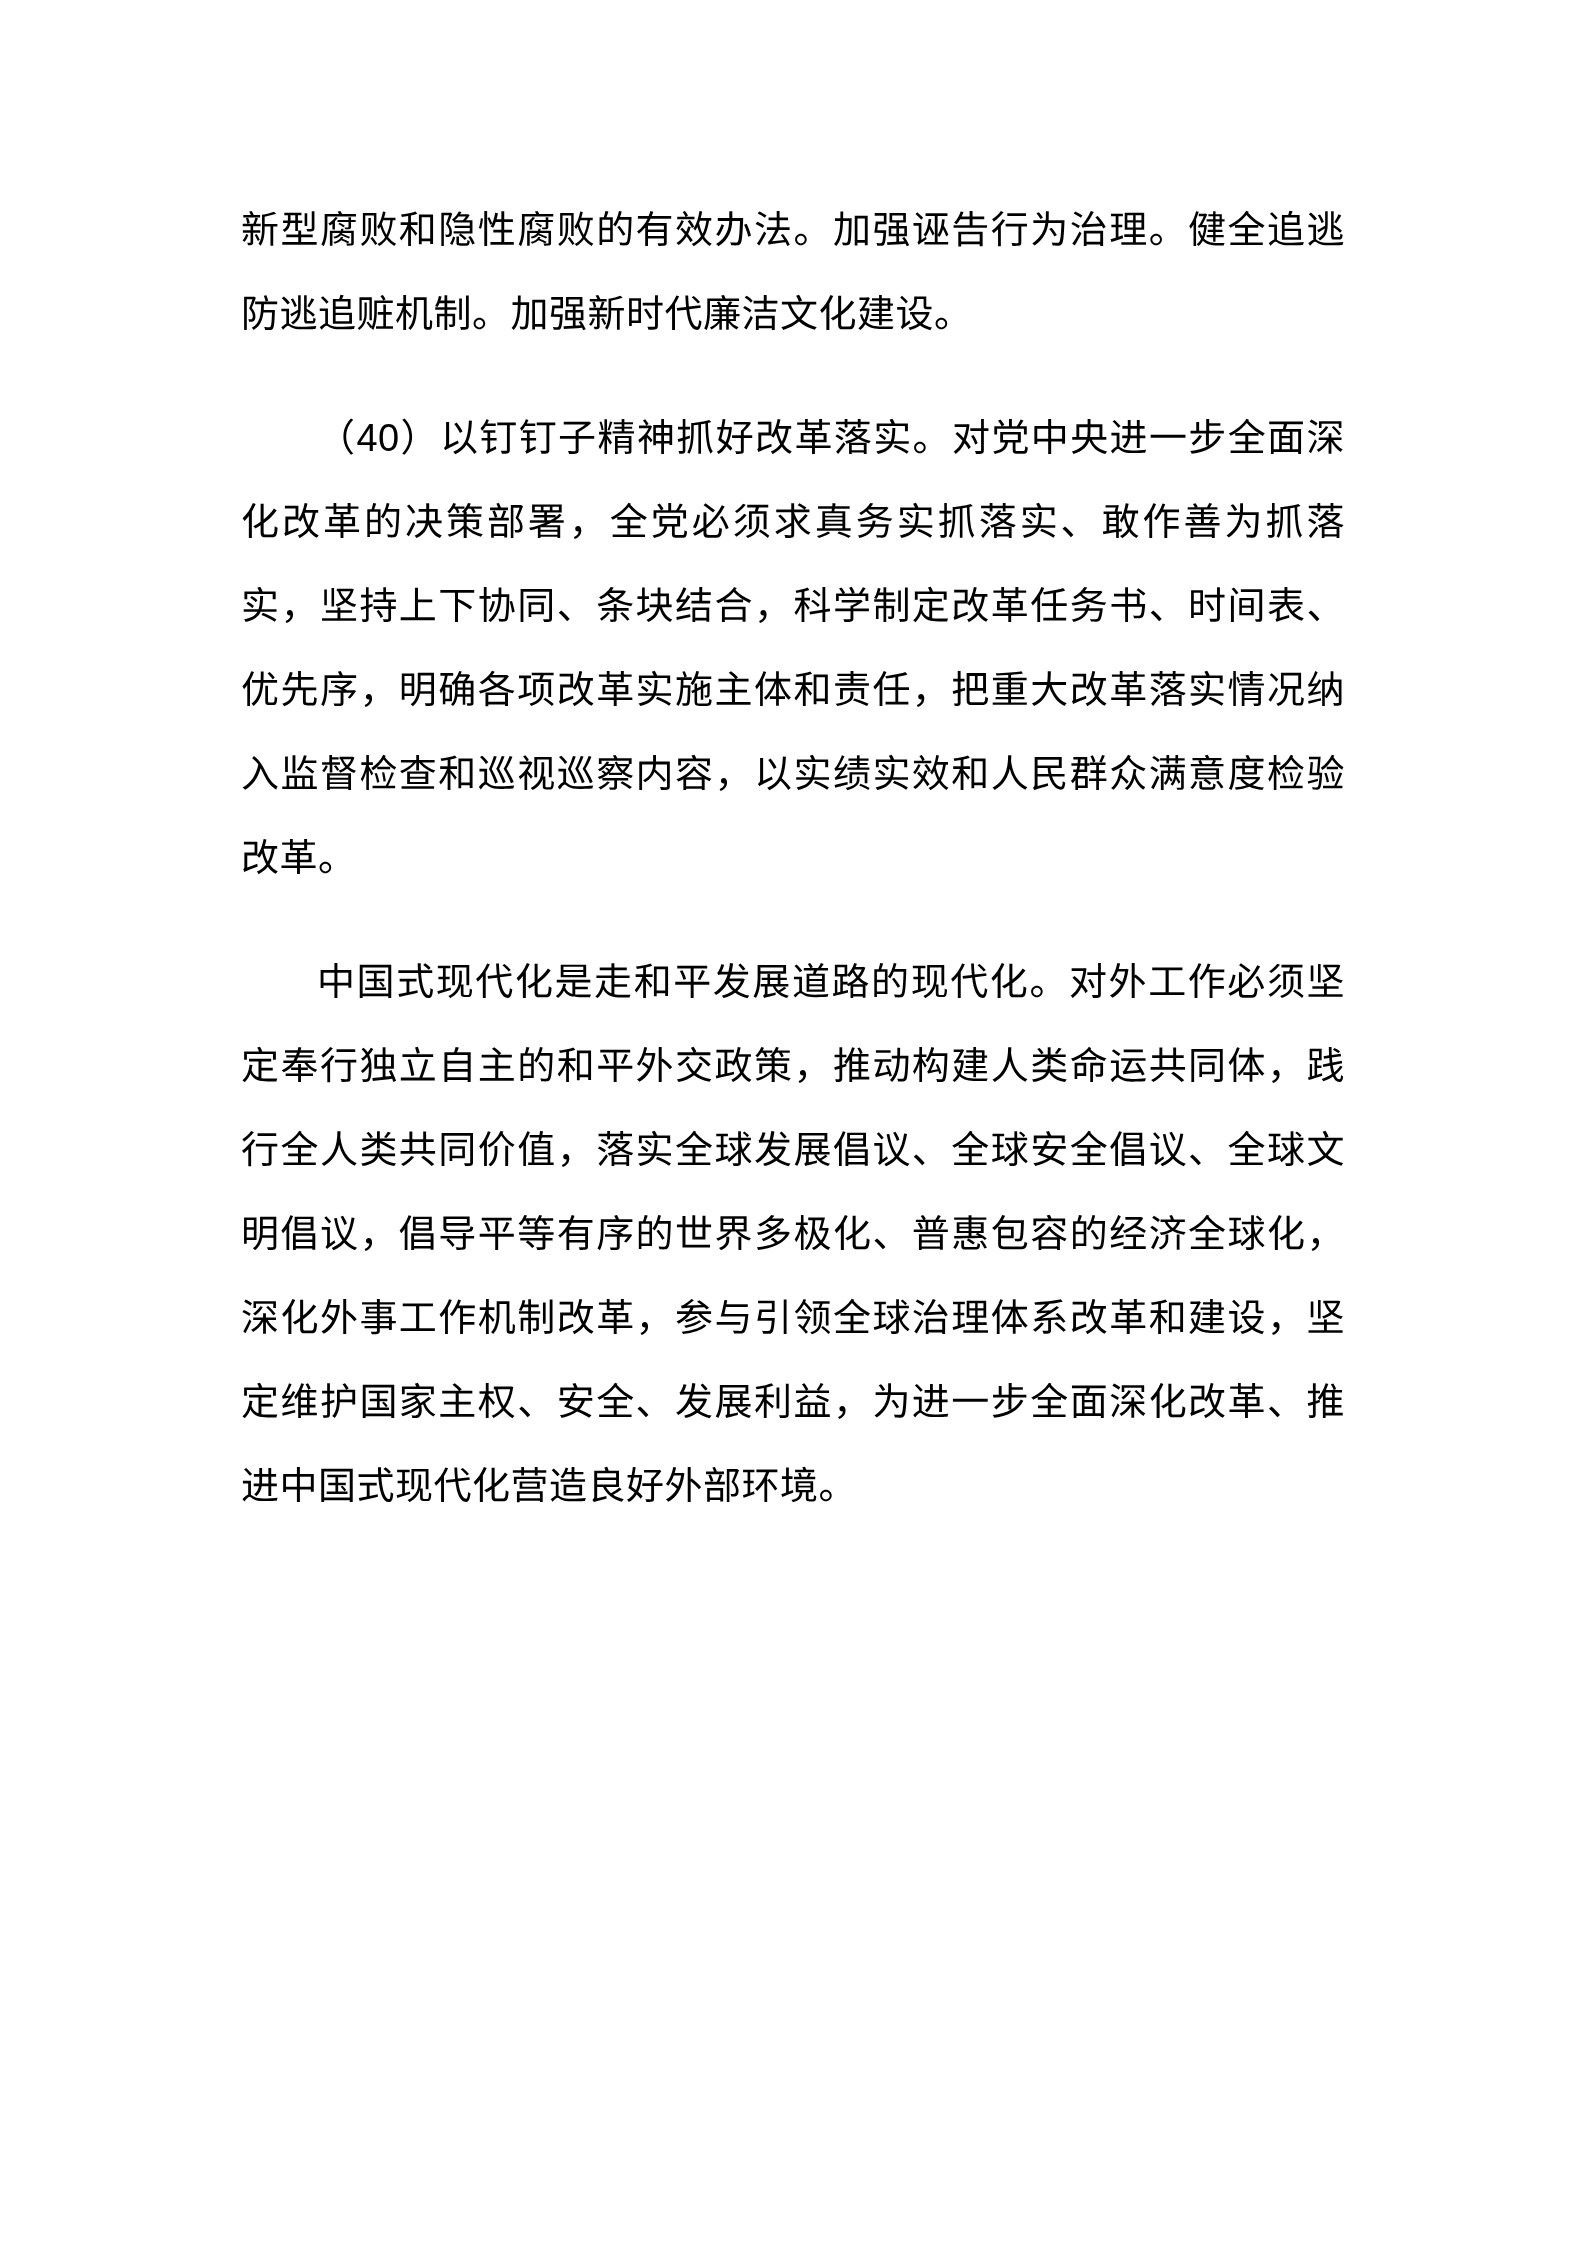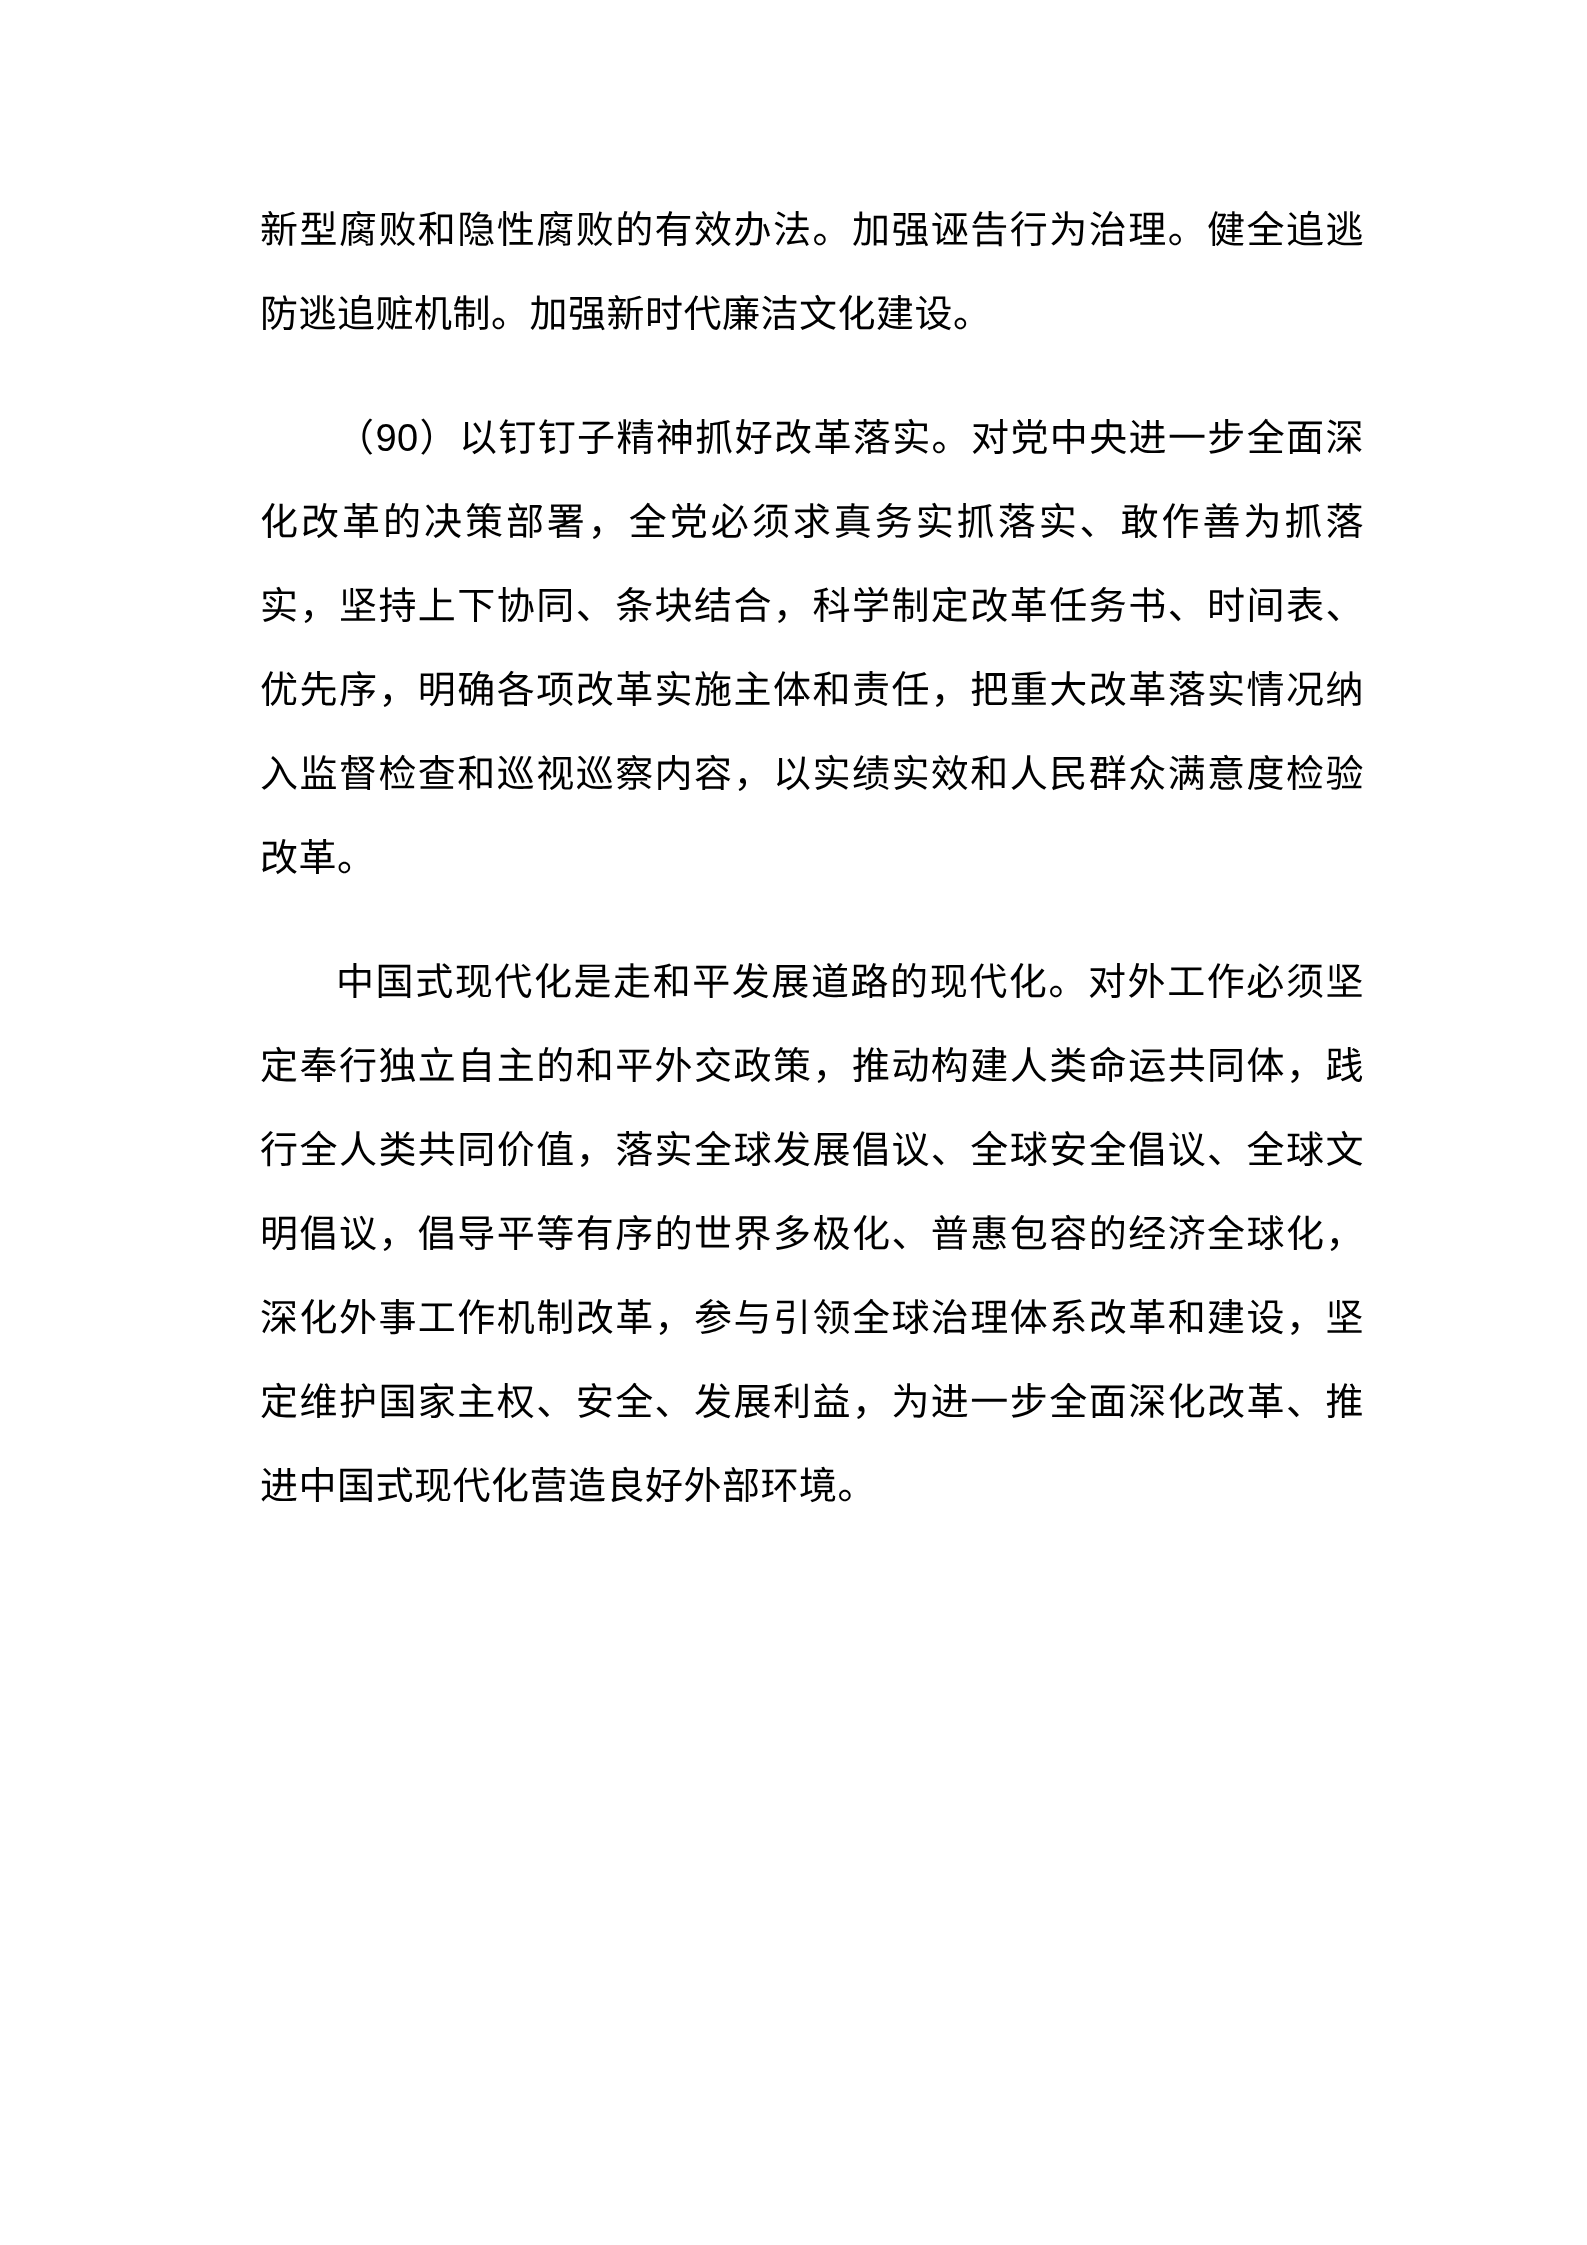"新型腐败和隐性腐败的有效办法。加强诬告行为治理。健全追逃防逃追赃机制。加强新时代" .page { margin-left: 19px -> none }
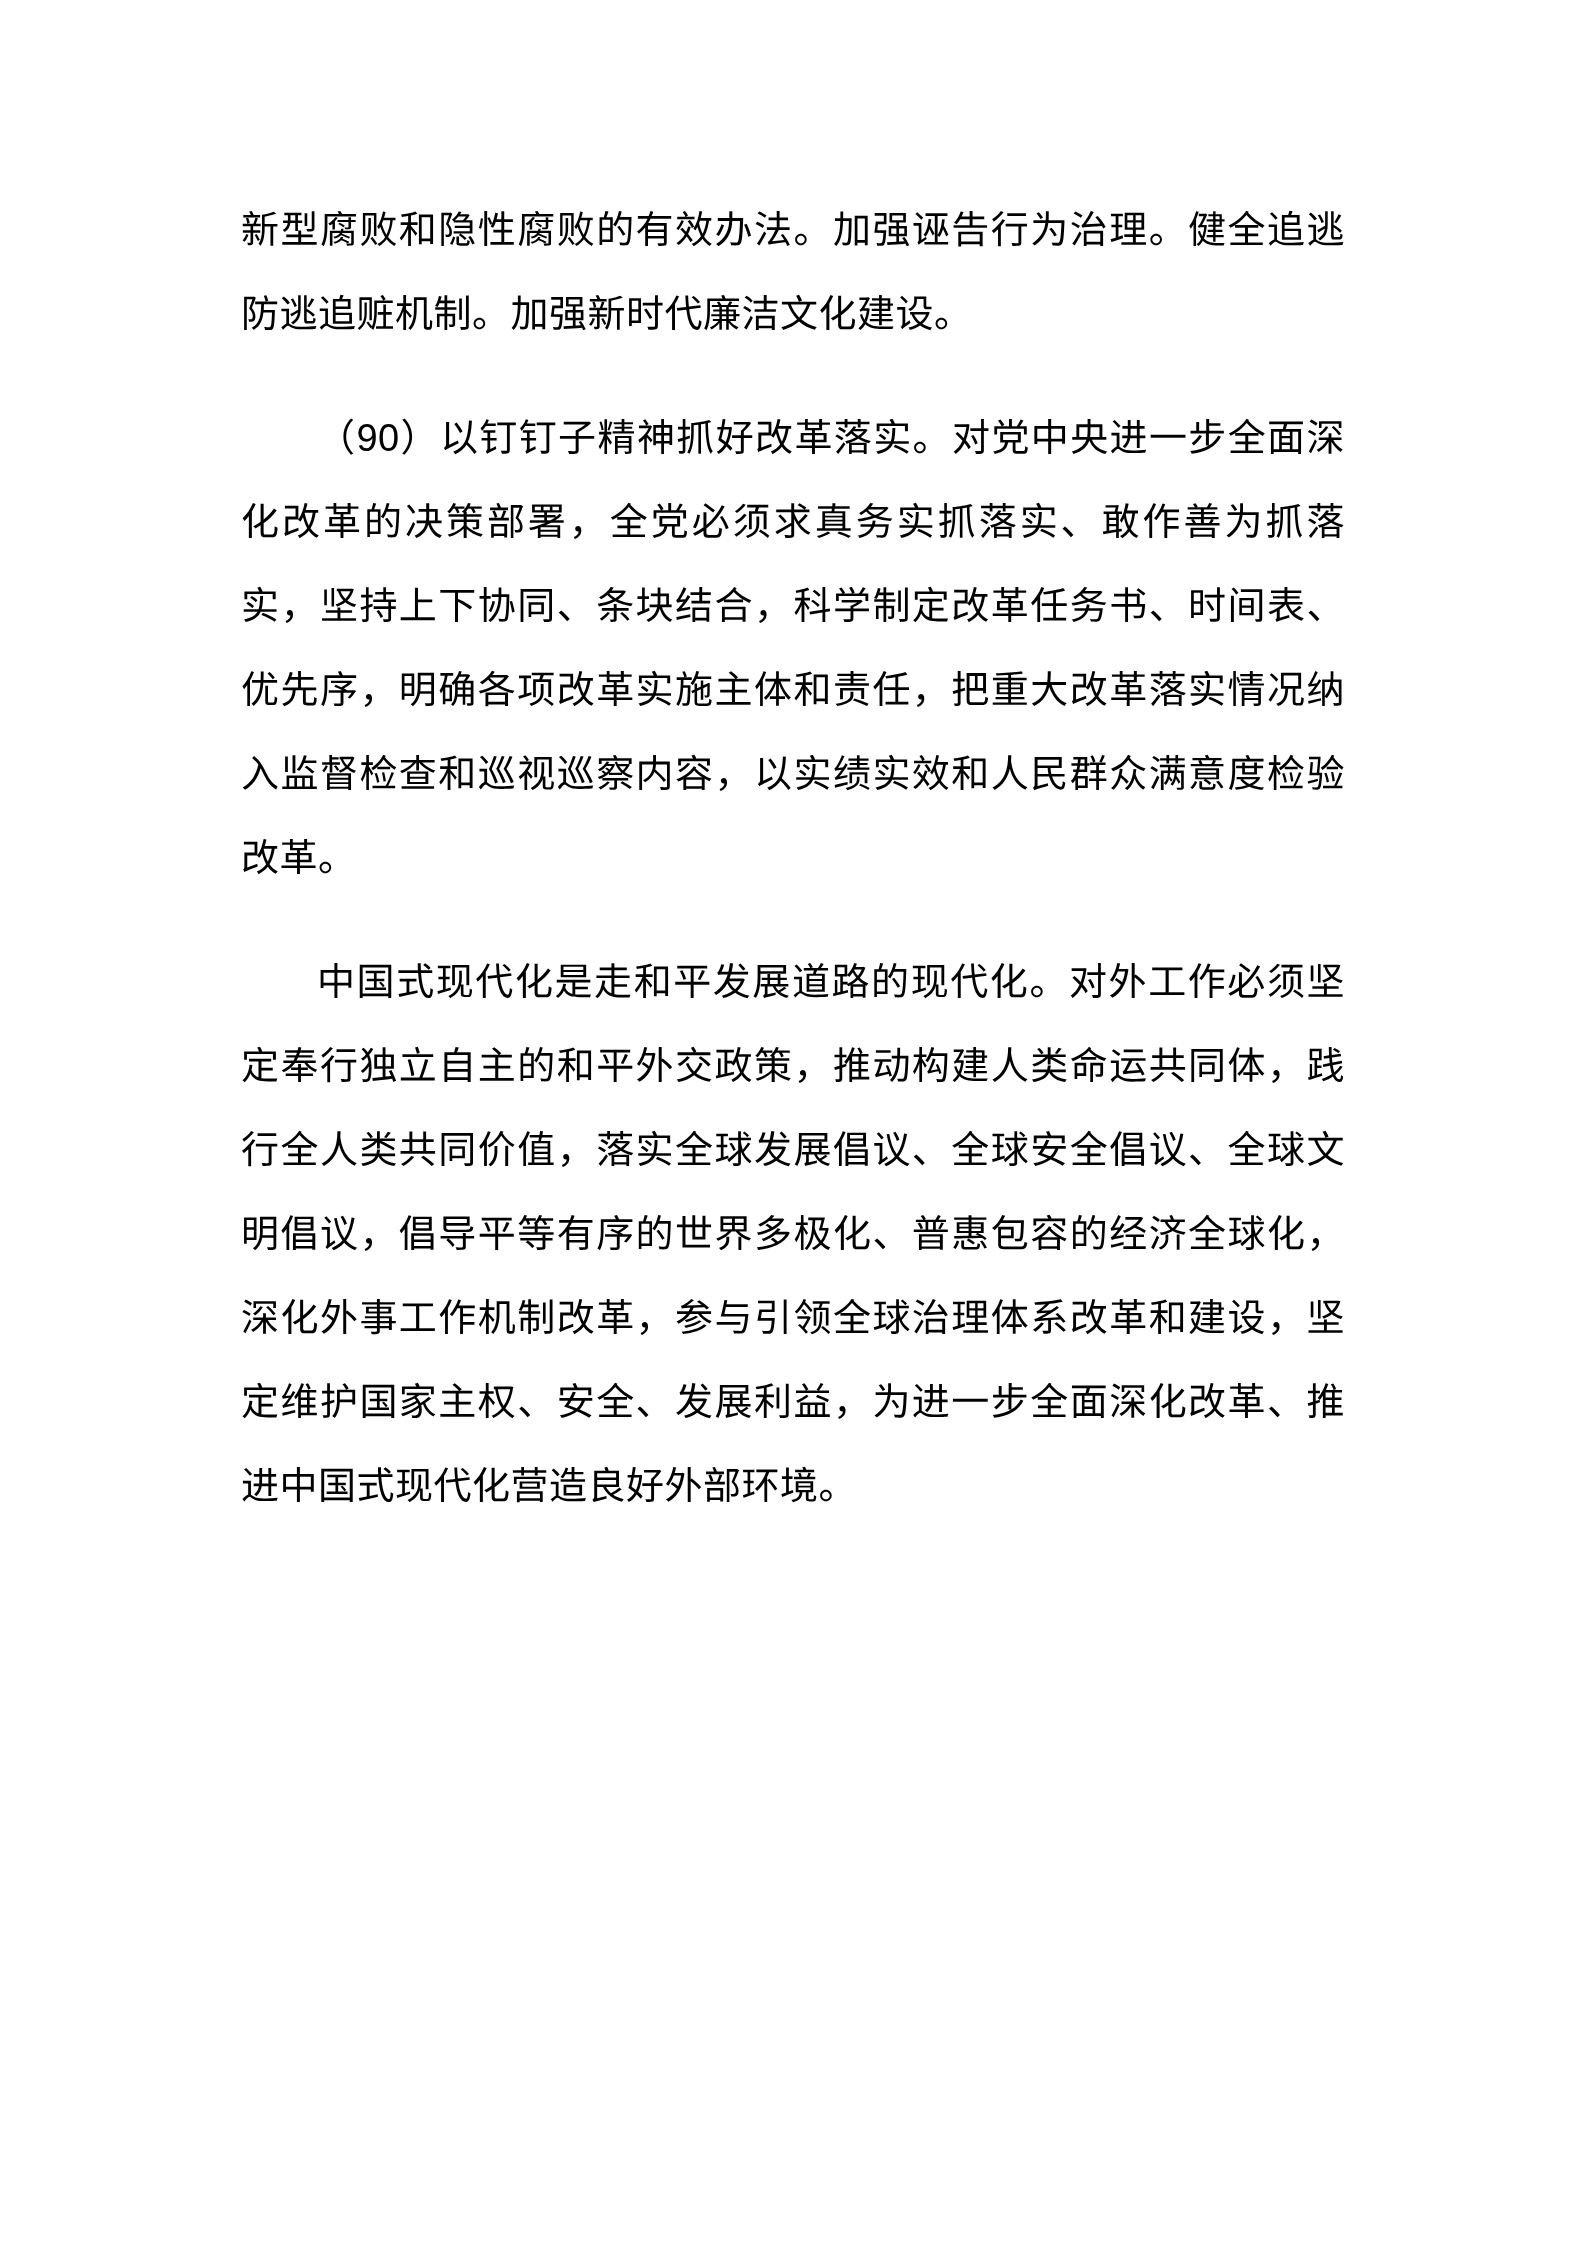"（90）以钉钉子精神抓好改革落实。对党中央进一步全面深化改革的决策部署，全党必须" p.para { text: 90 -> 40 }
